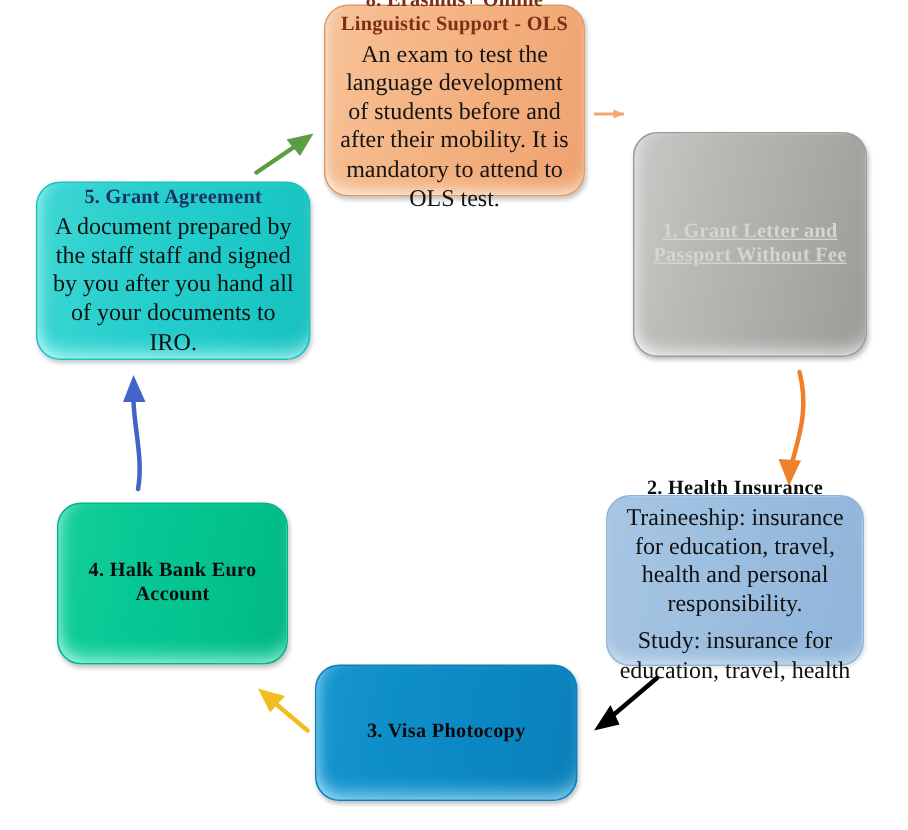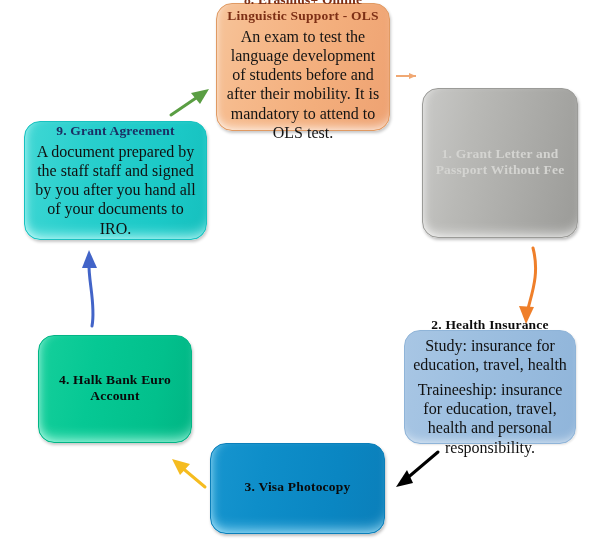"9. Grant Agreement" div.title { text: 9 -> 5 }
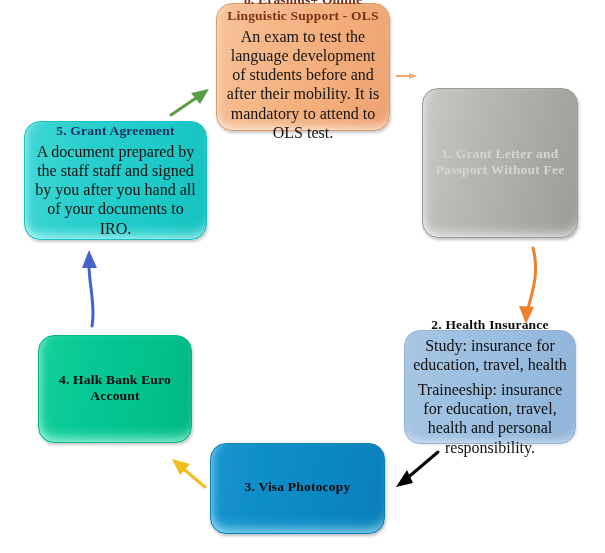"1. Grant Letter and Passport" #node-1 .title { text-decoration: none -> underline }
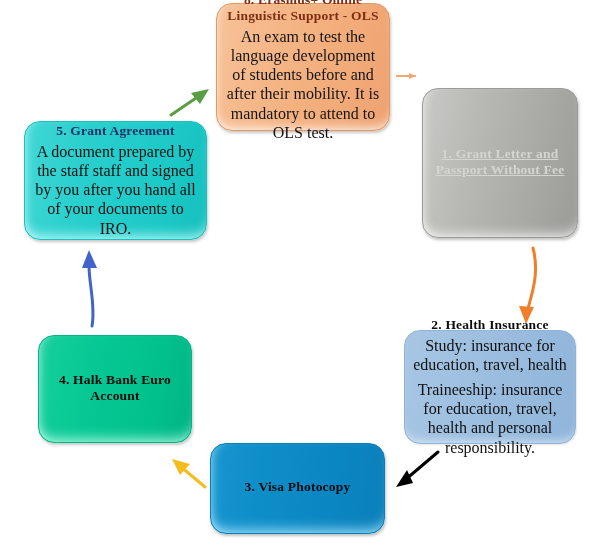"Study: insurance for education, travel," div.para { order: before "Traineeship: insurance for education," -> after "Traineeship: insurance for education," }
